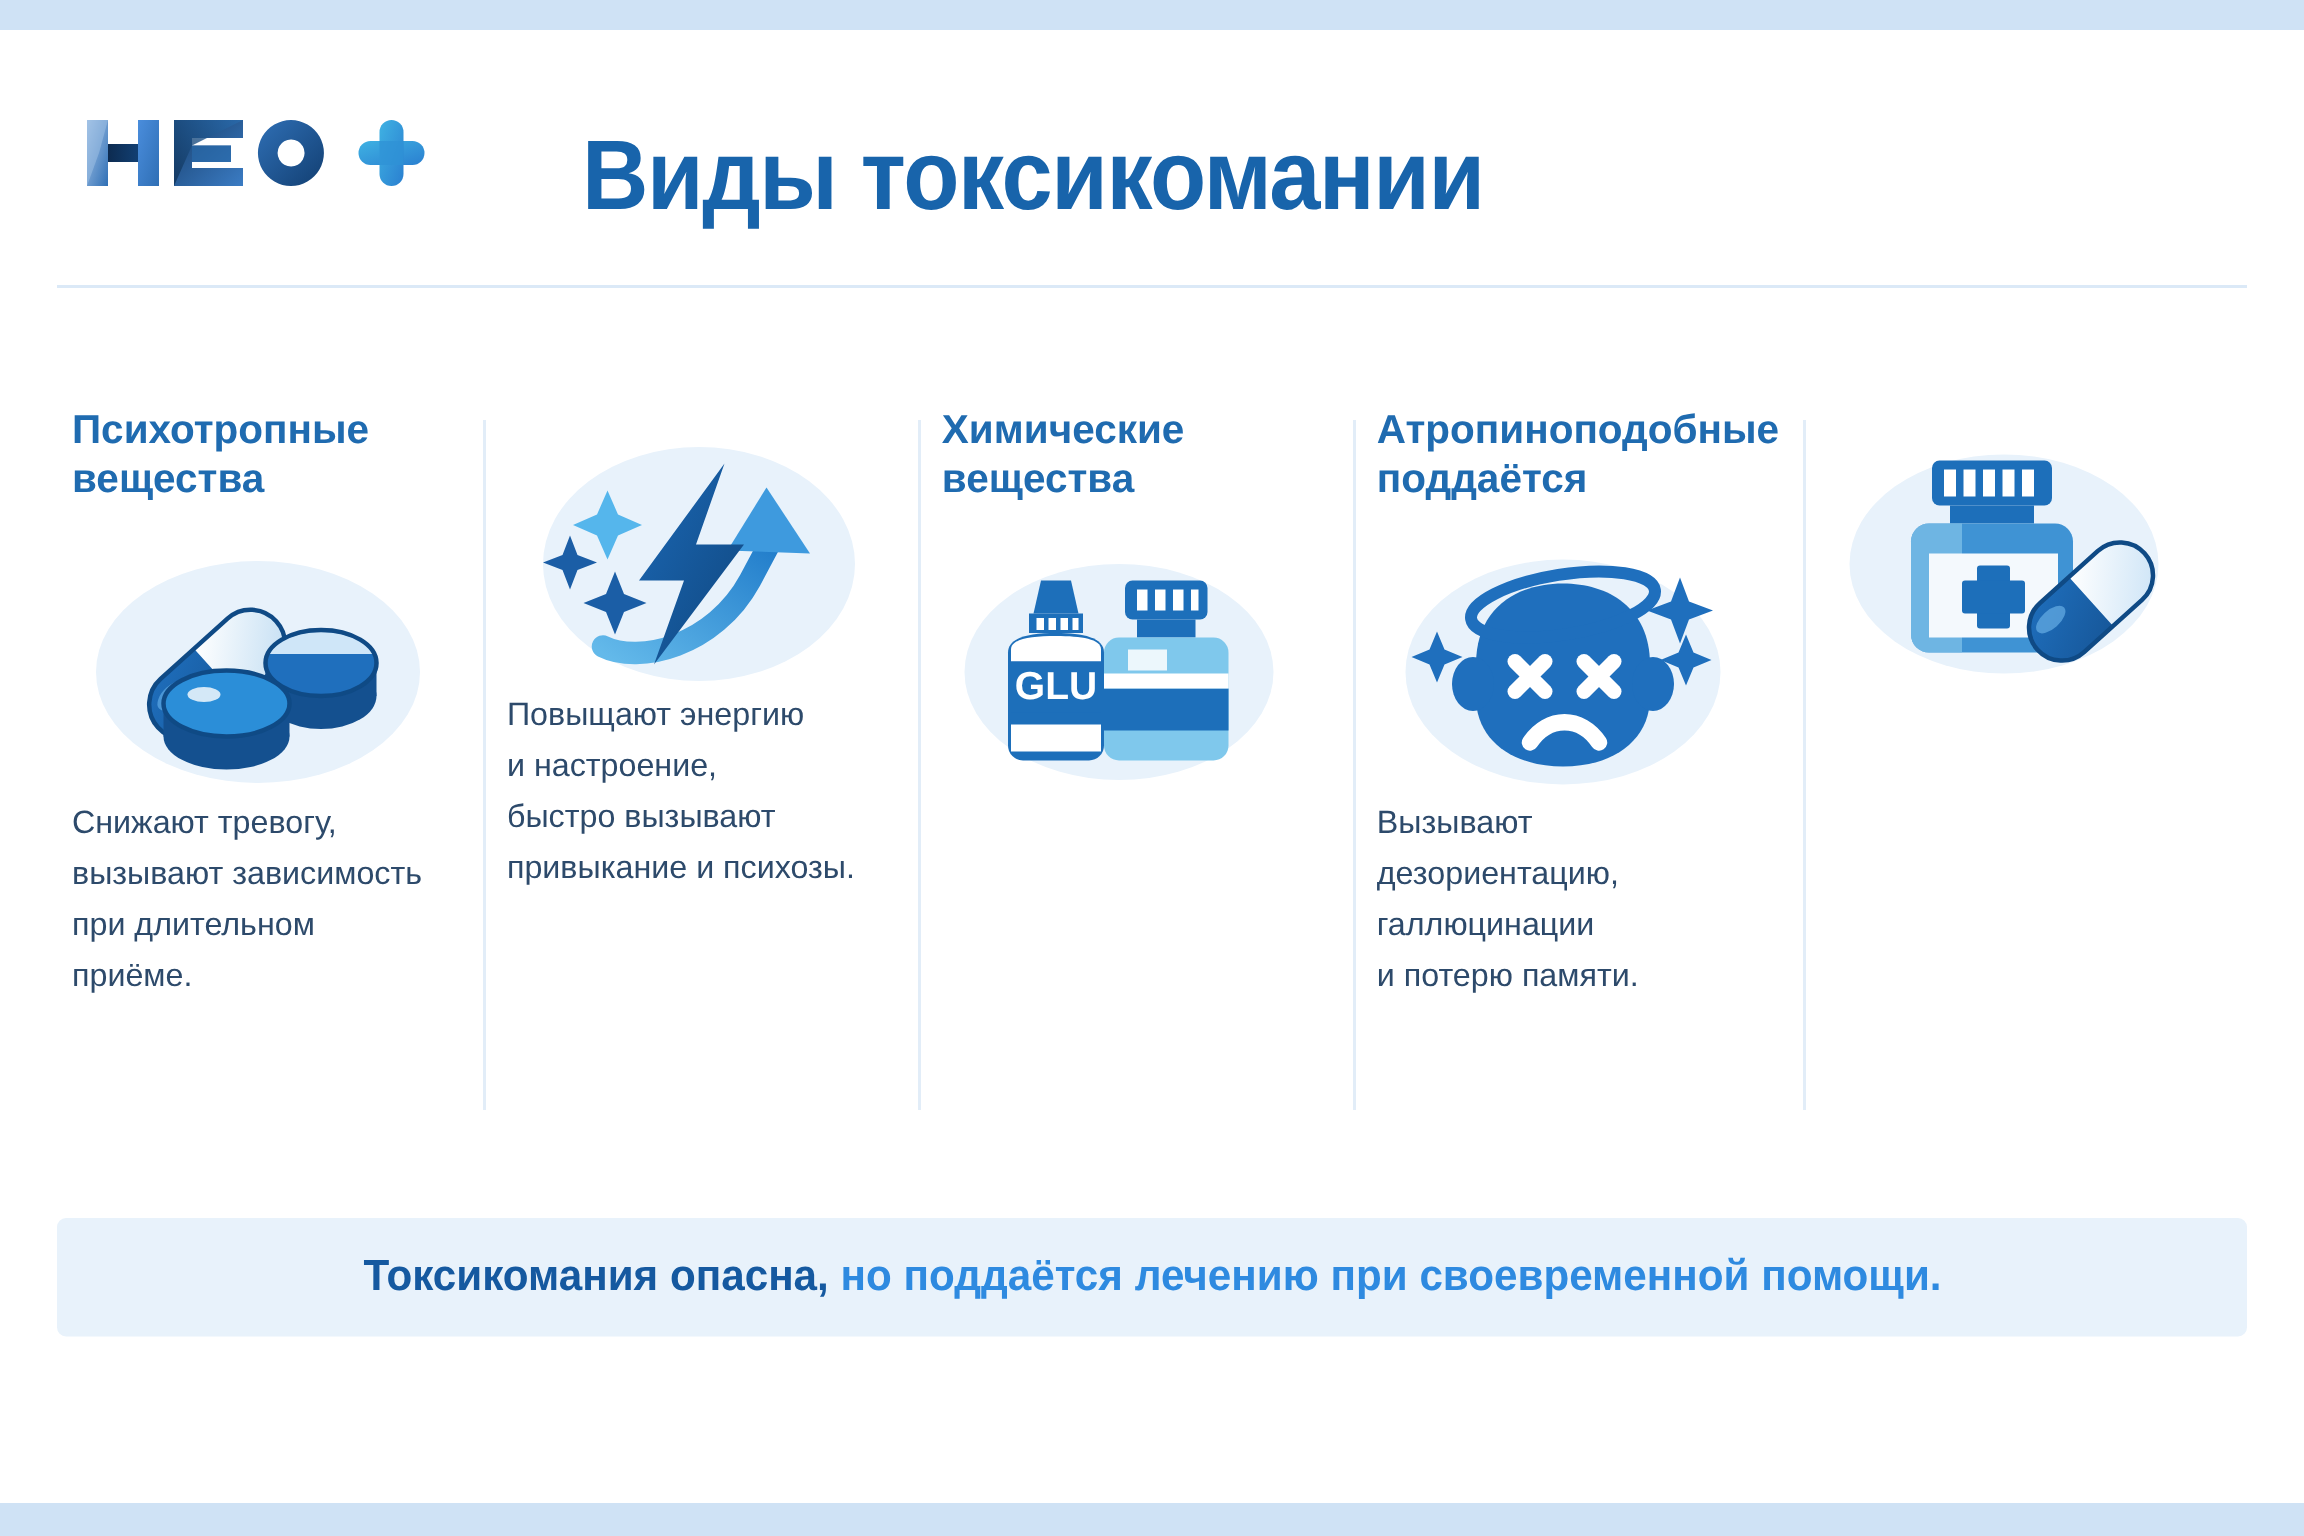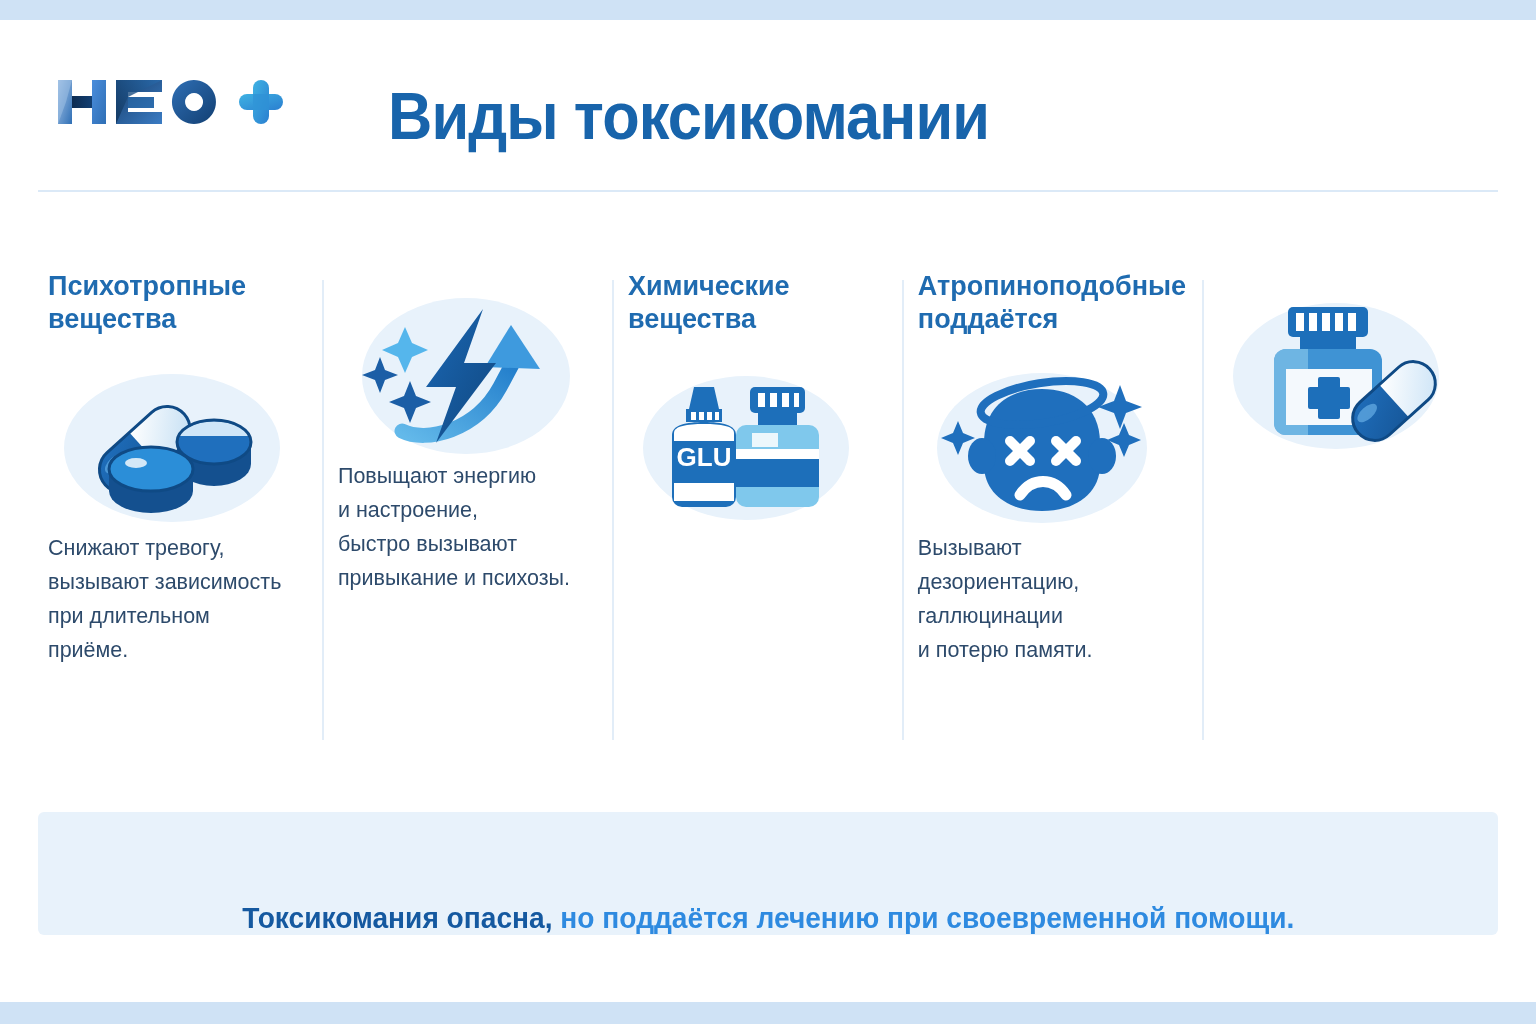"Токсикомания опасна, но поддаётся" .banner { align-items: flex-end -> center; height: 123px -> 79px }
